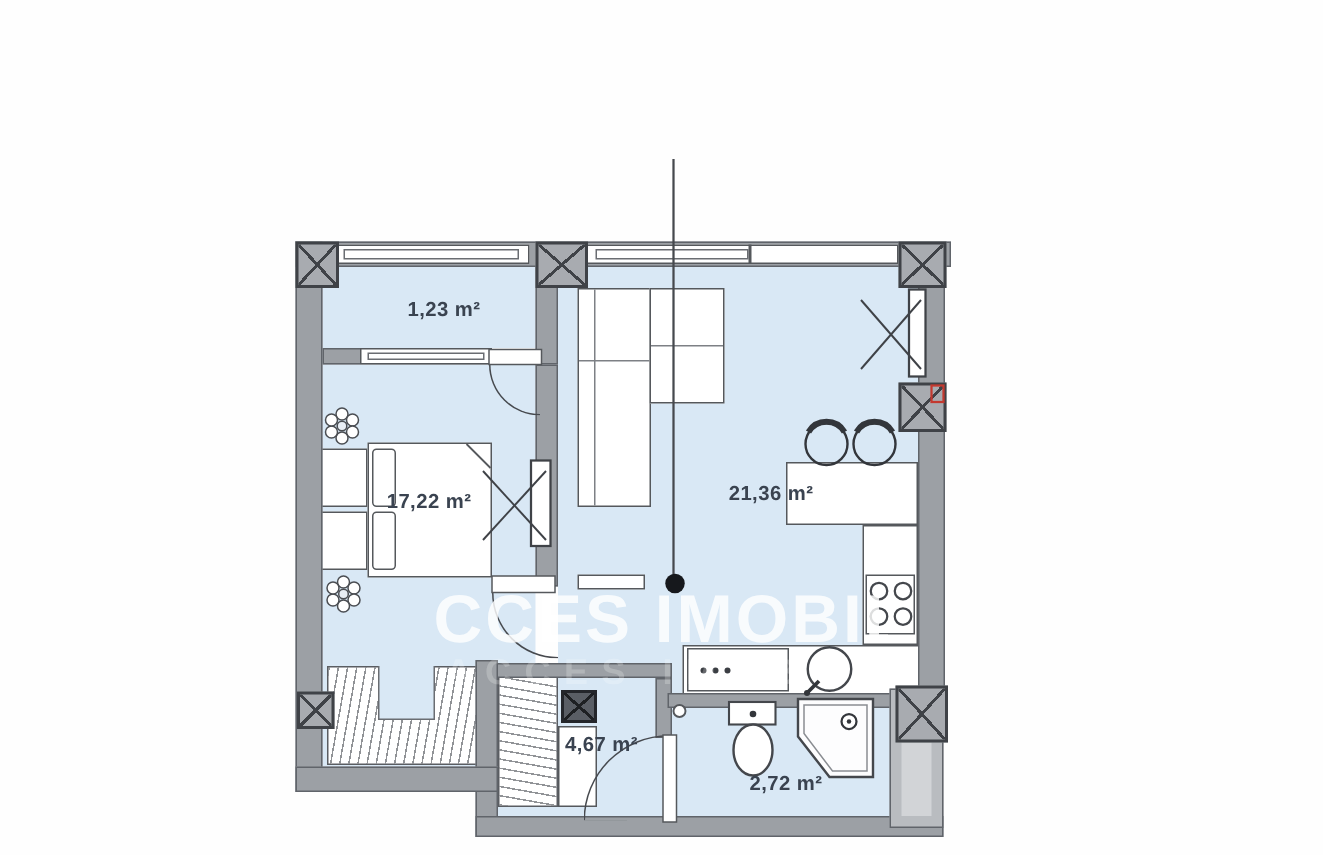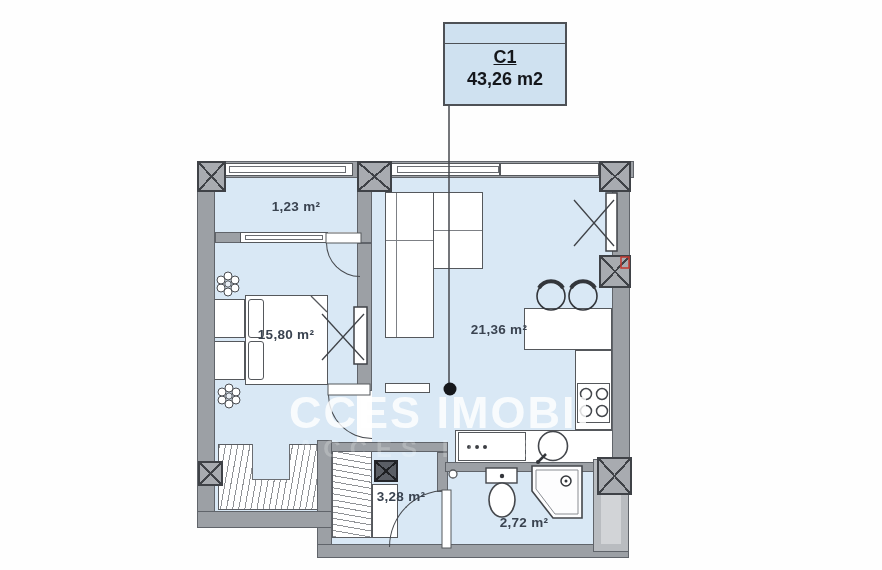"C1" div.titlebox { html: <div> <div></div> <div>C1</div> <div>43,26 m2</div> </div> -> none }
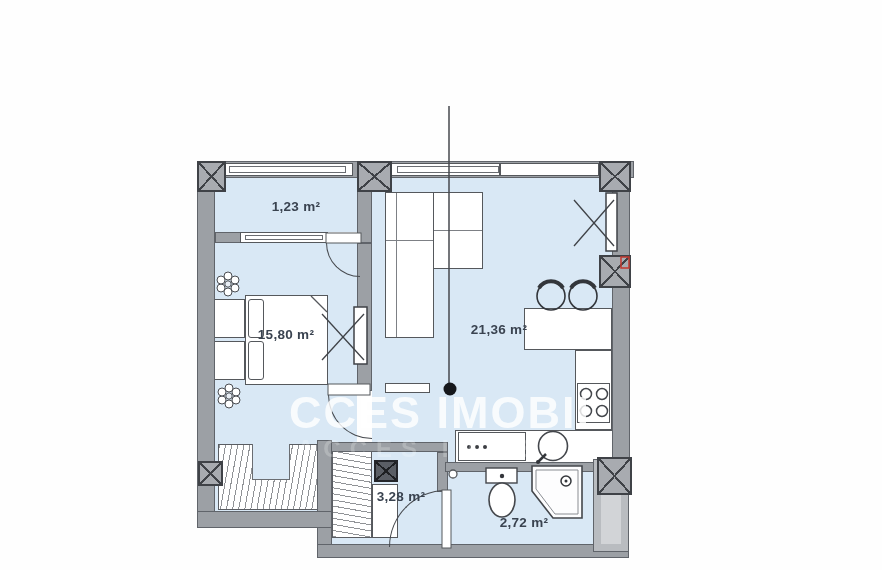"15,80 m²" span.lbl { text: 15,80 -> 17,22 }
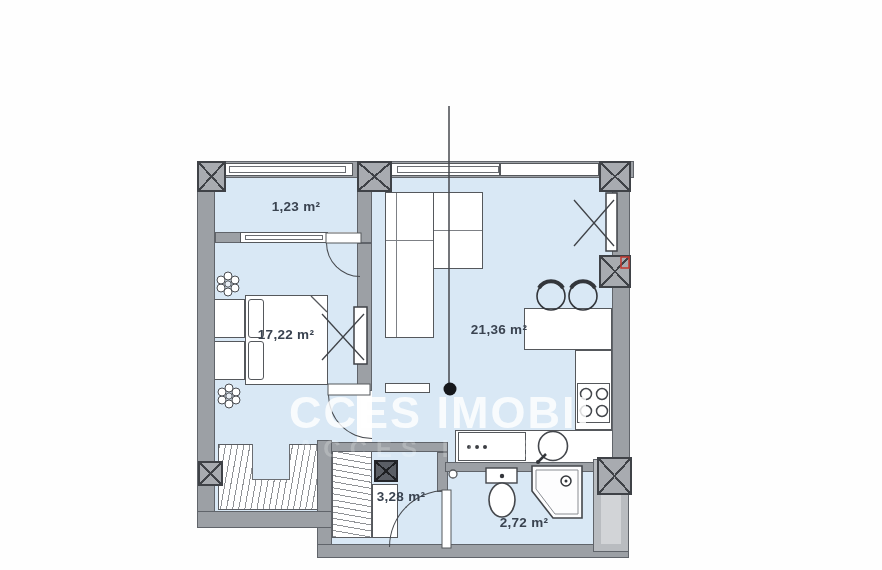"21,36 m²" span.lbl { left: 499px -> 514px }
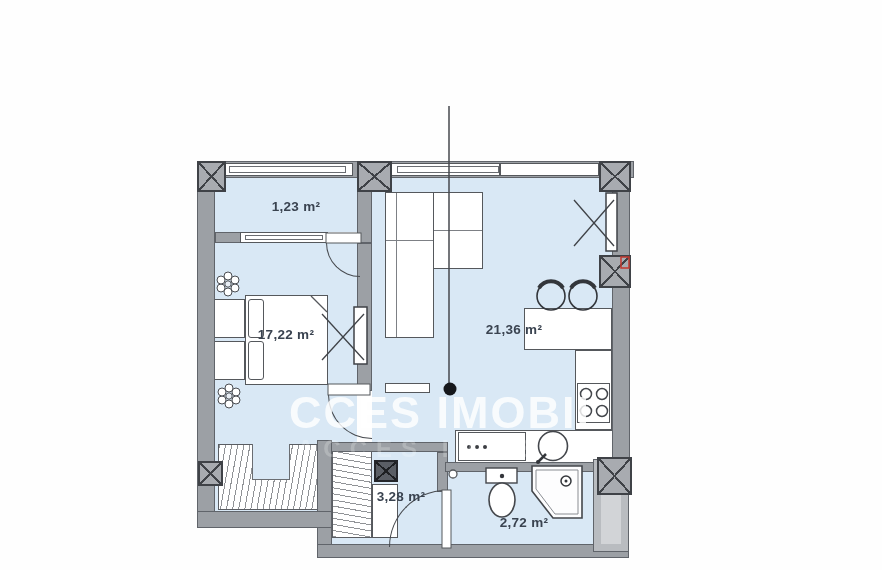"3,28 m²" span.lbl { text: 3,28 -> 4,67 }
